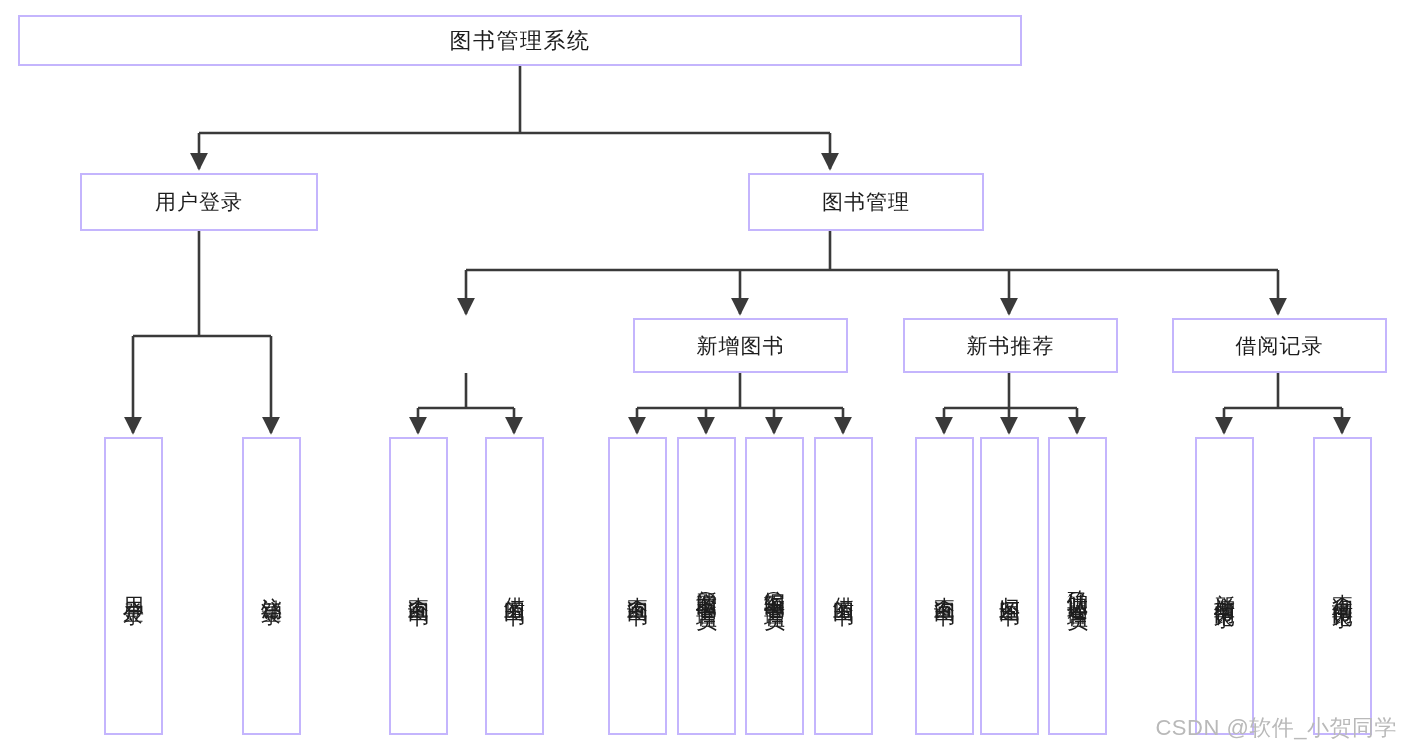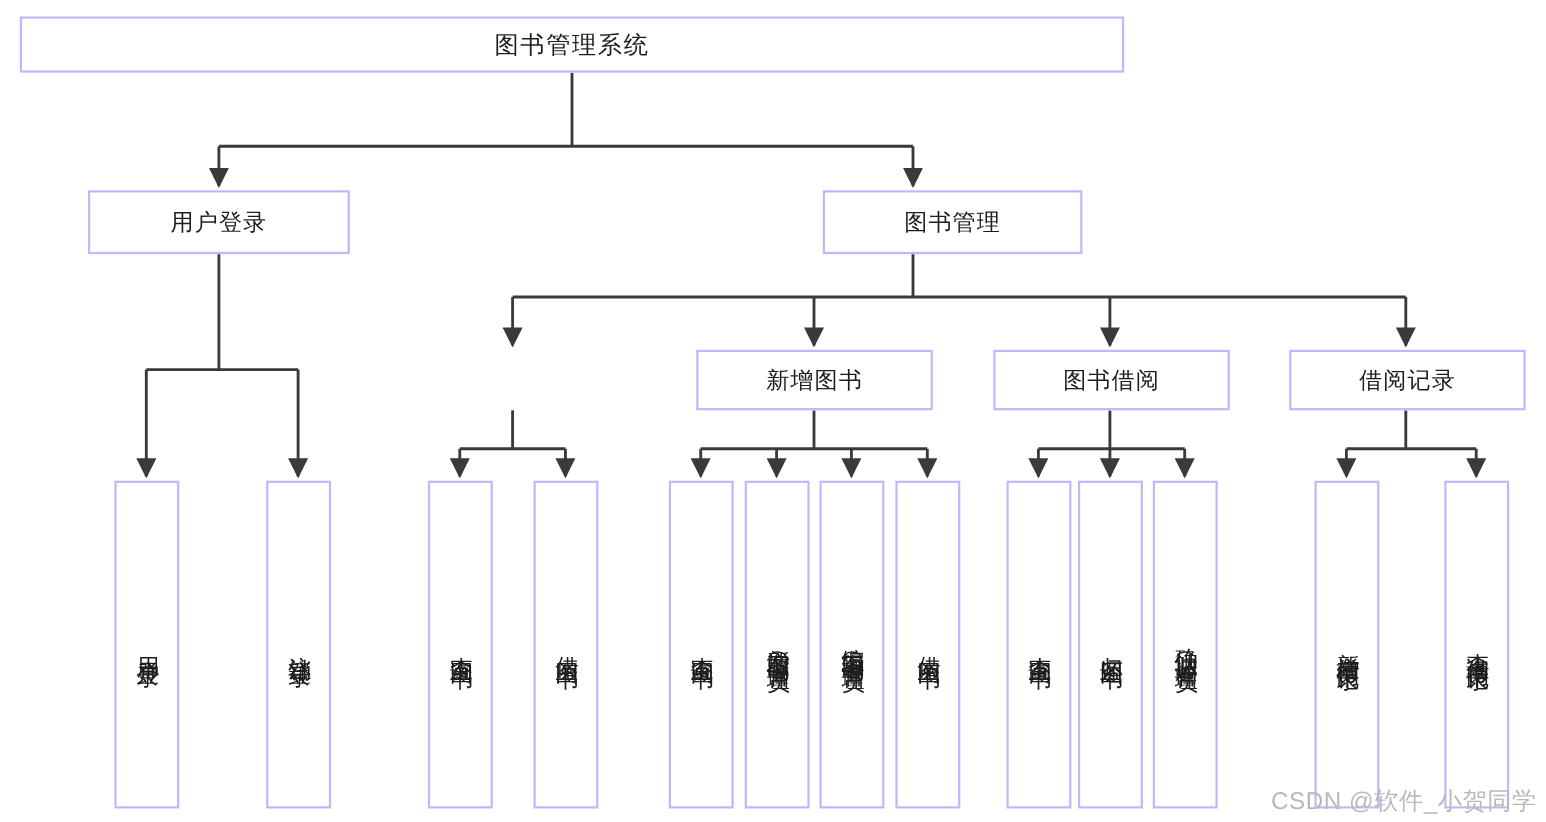"图书借阅" span { text: 图书借阅 -> 新书推荐 }
